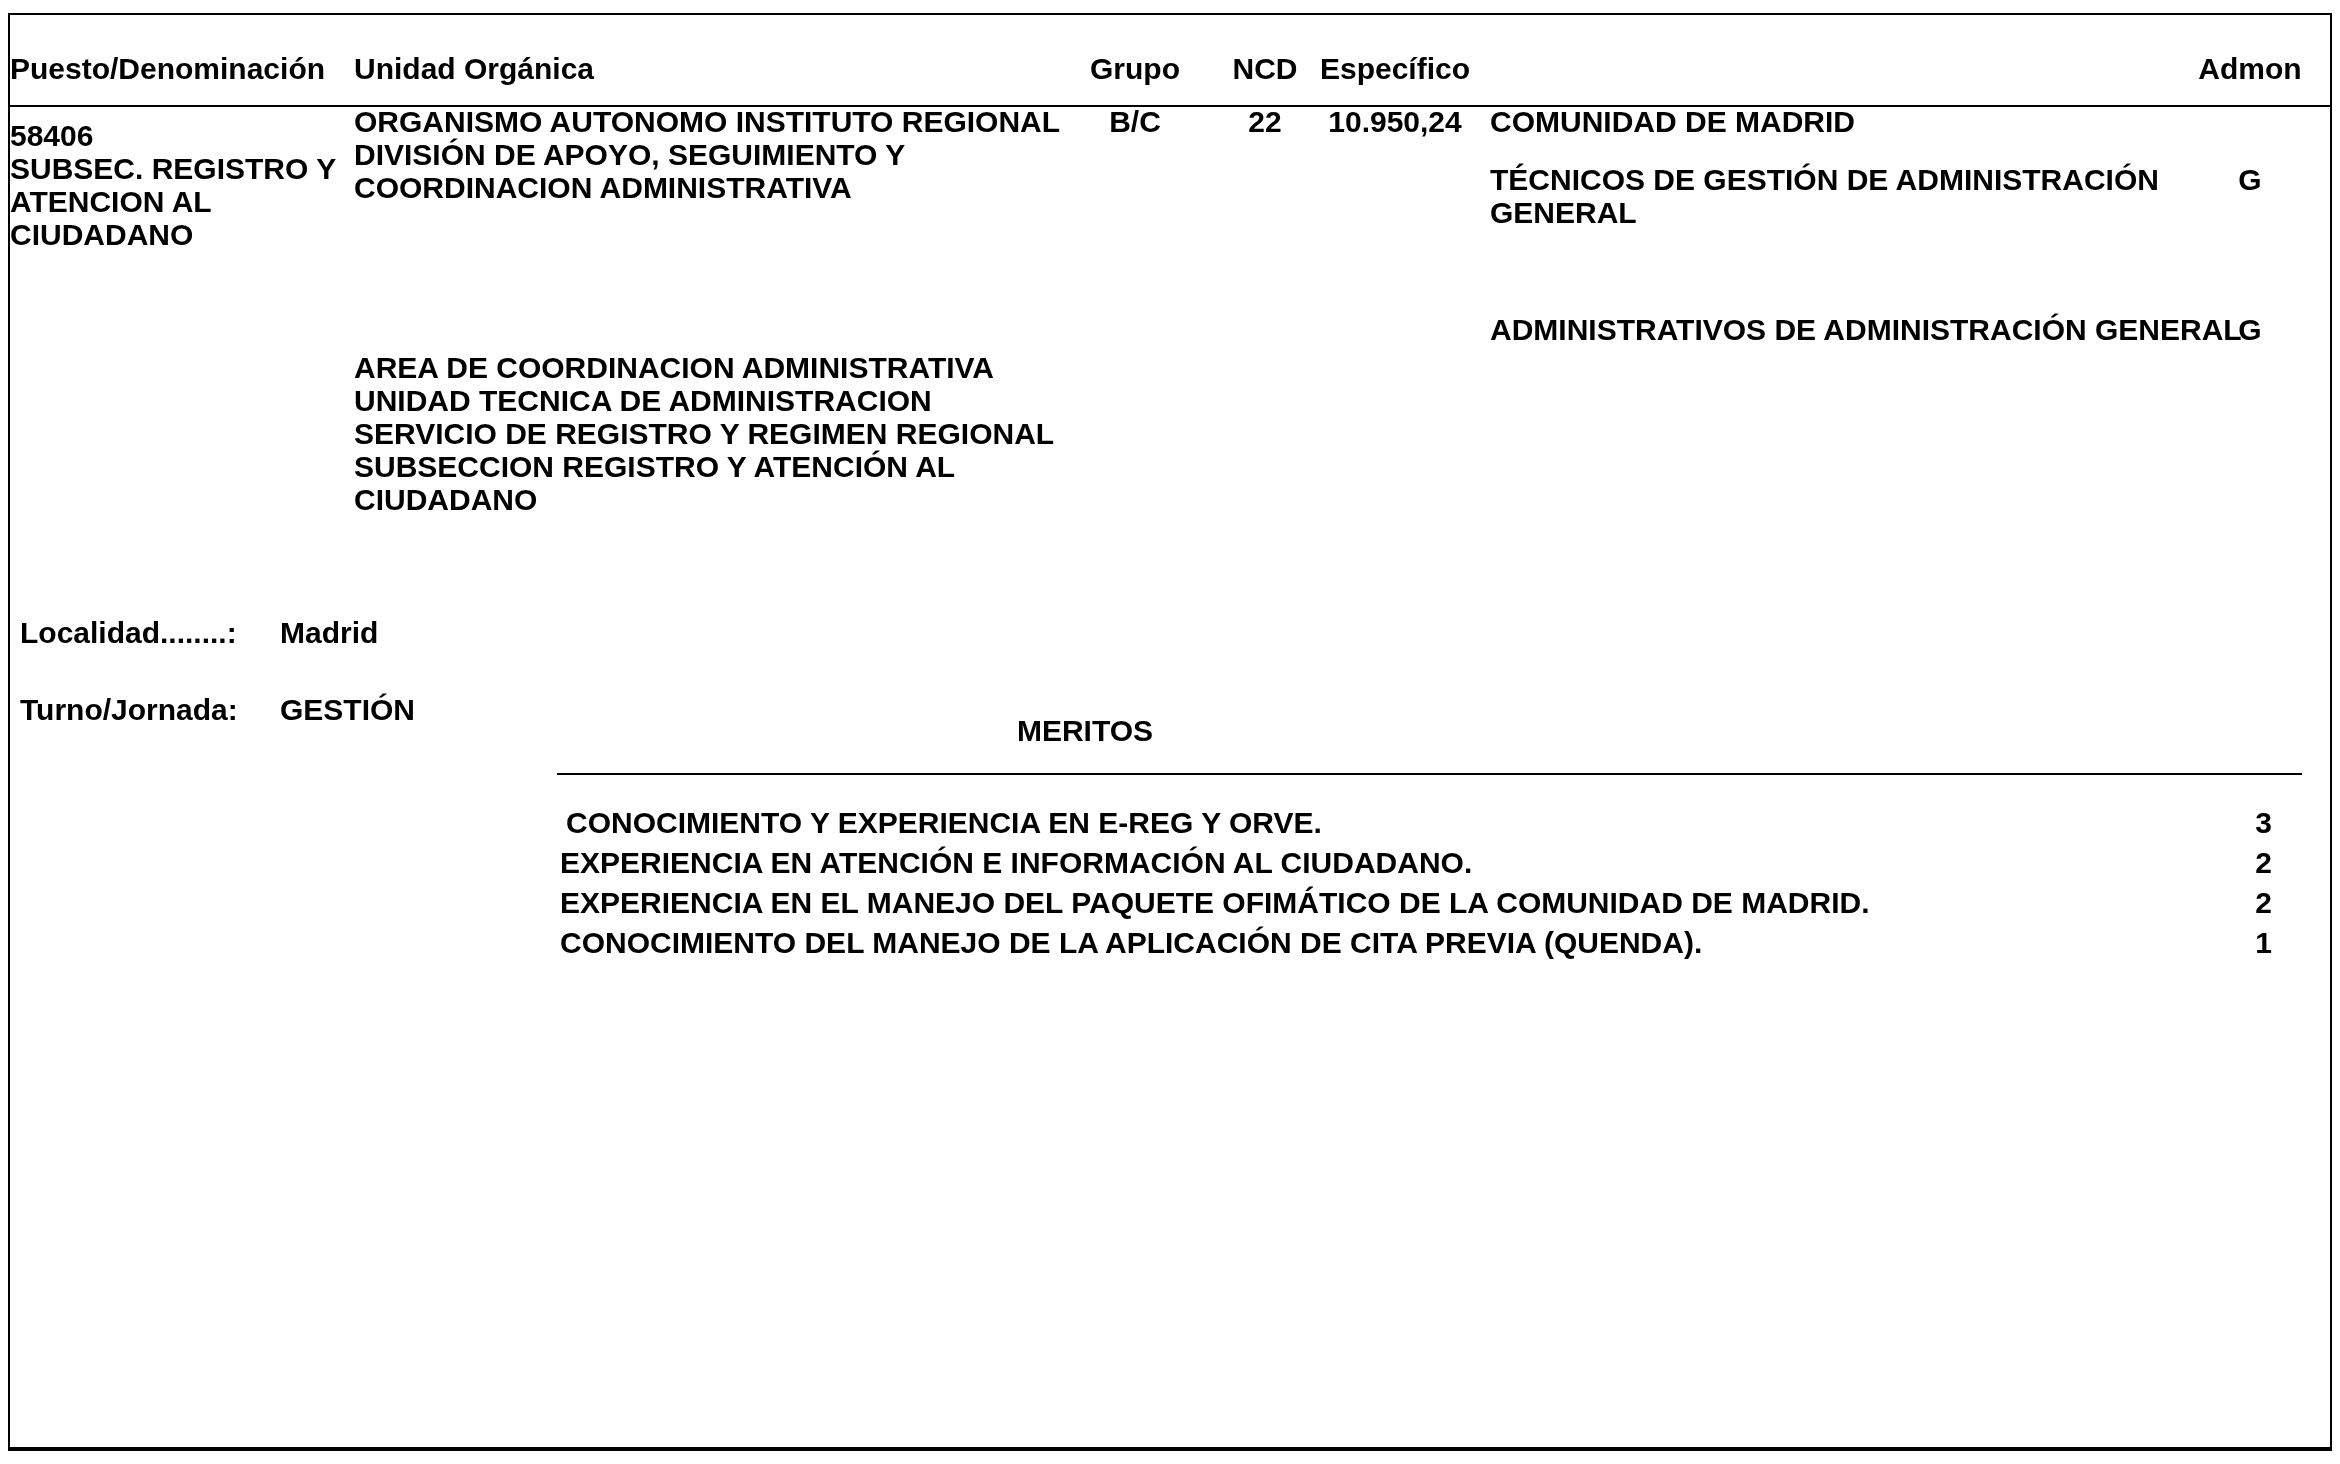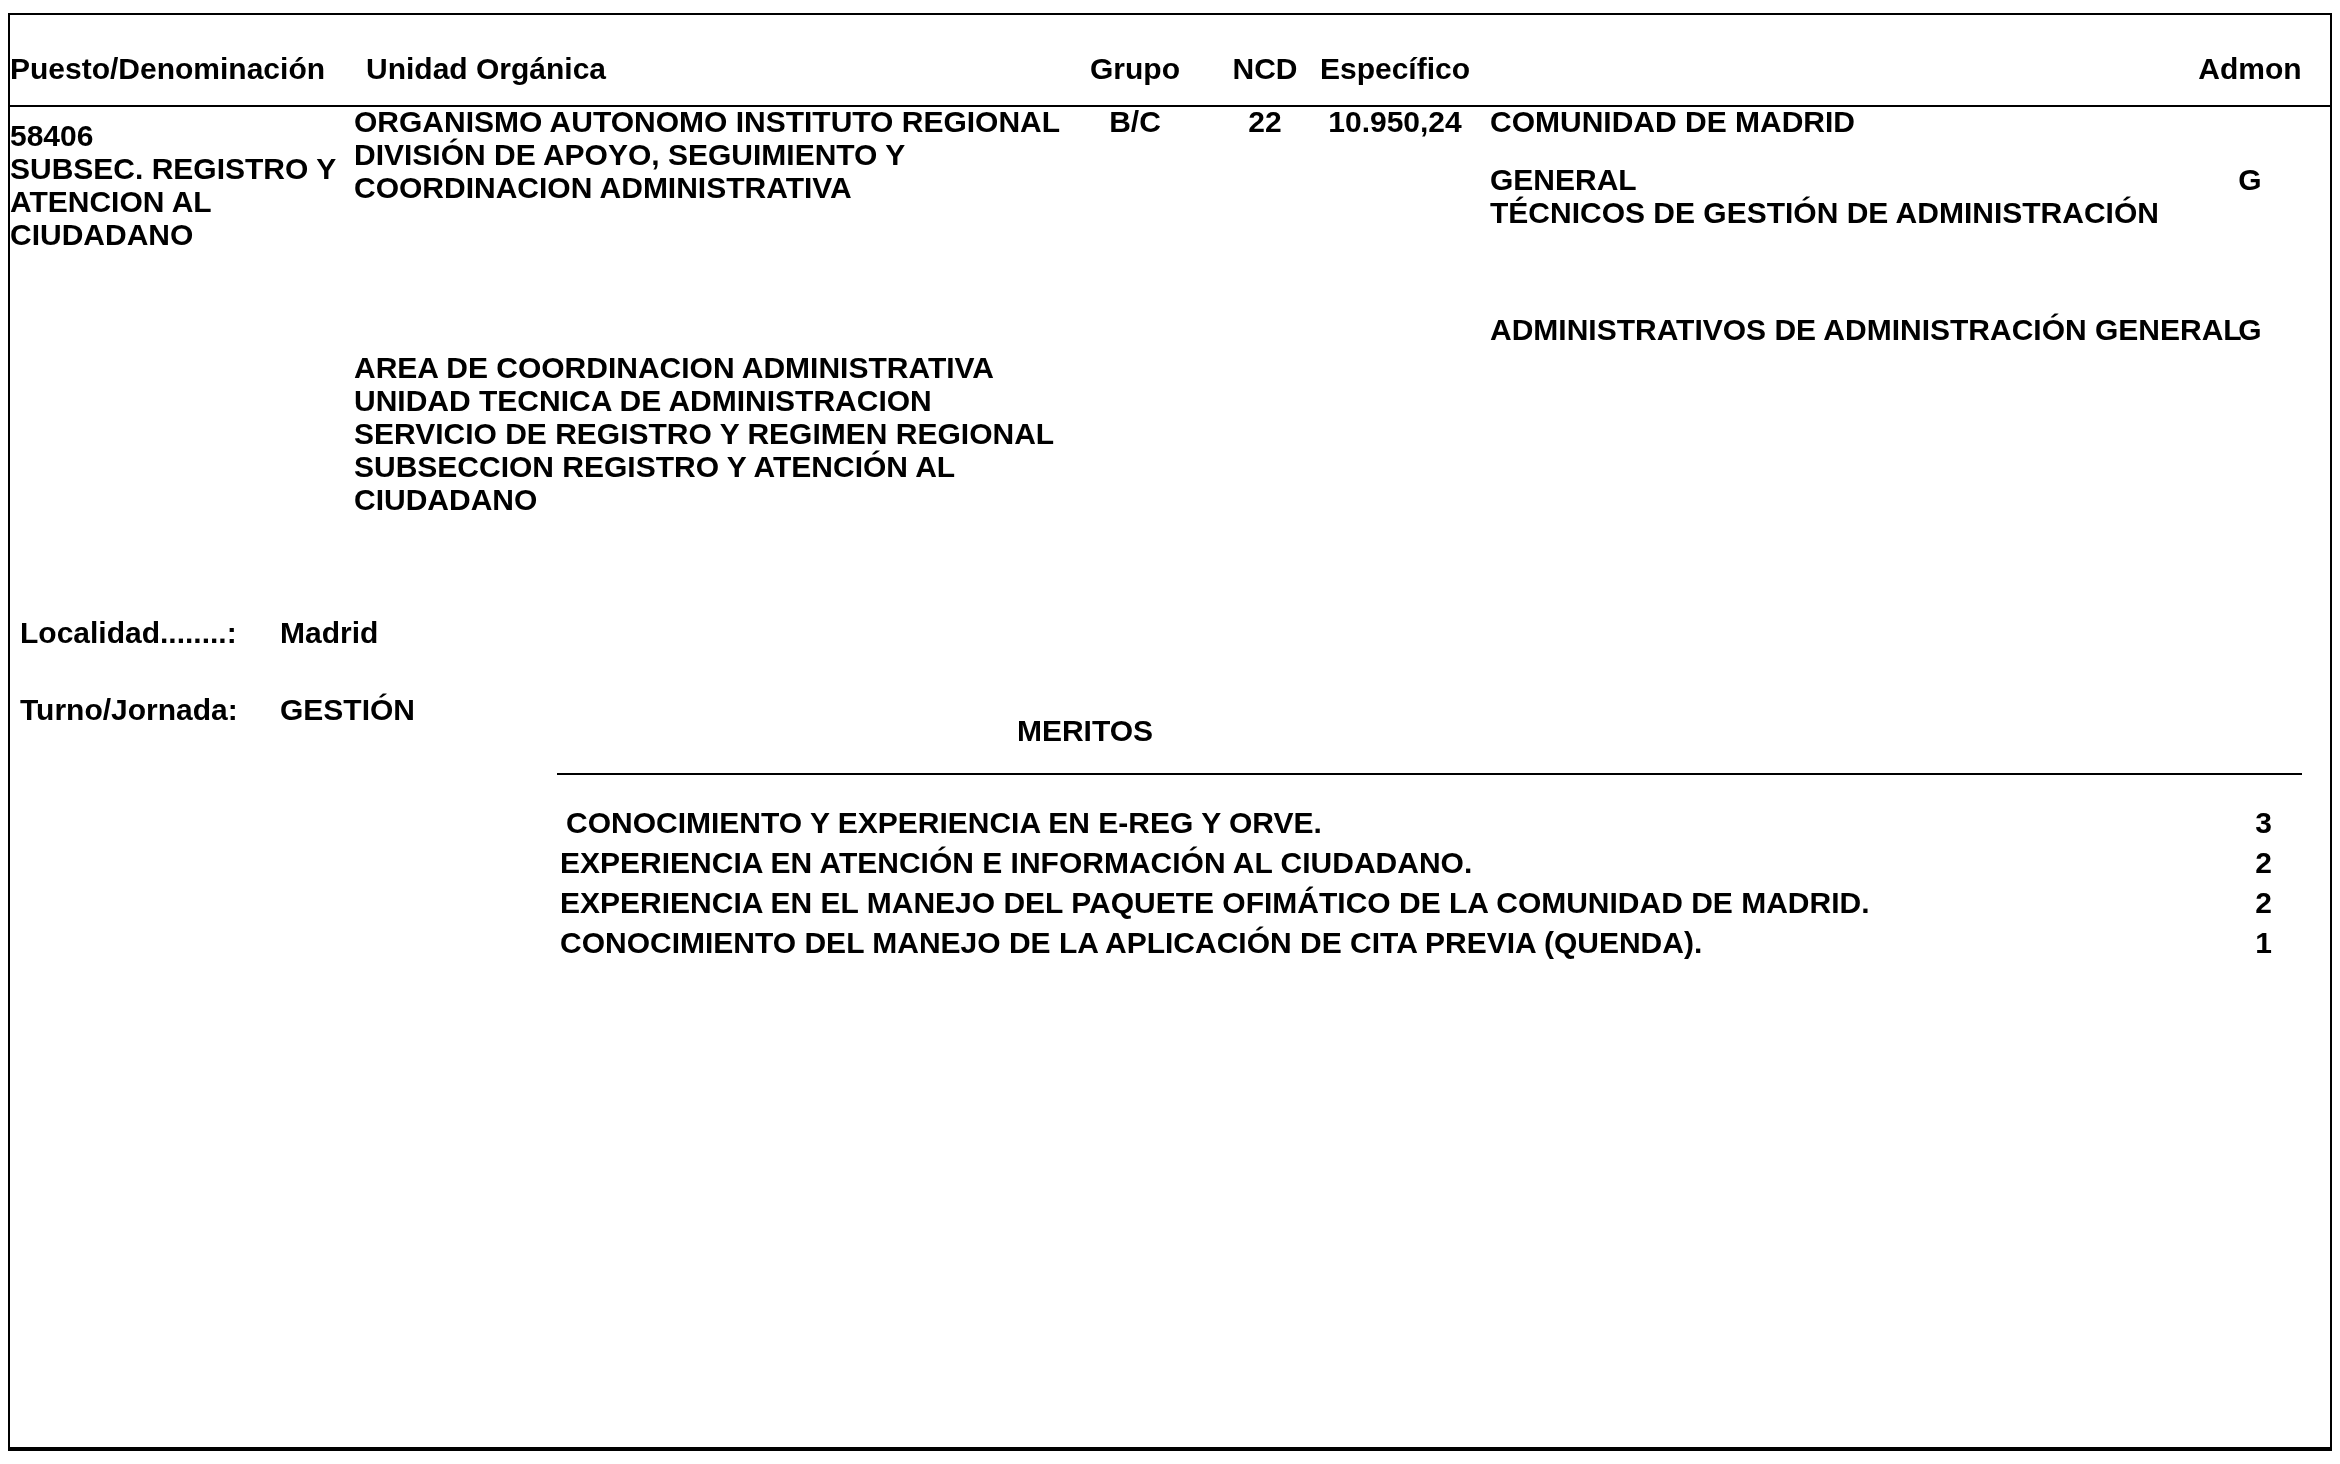"Unidad Orgánica" div.abs { left: 356px -> 344px }
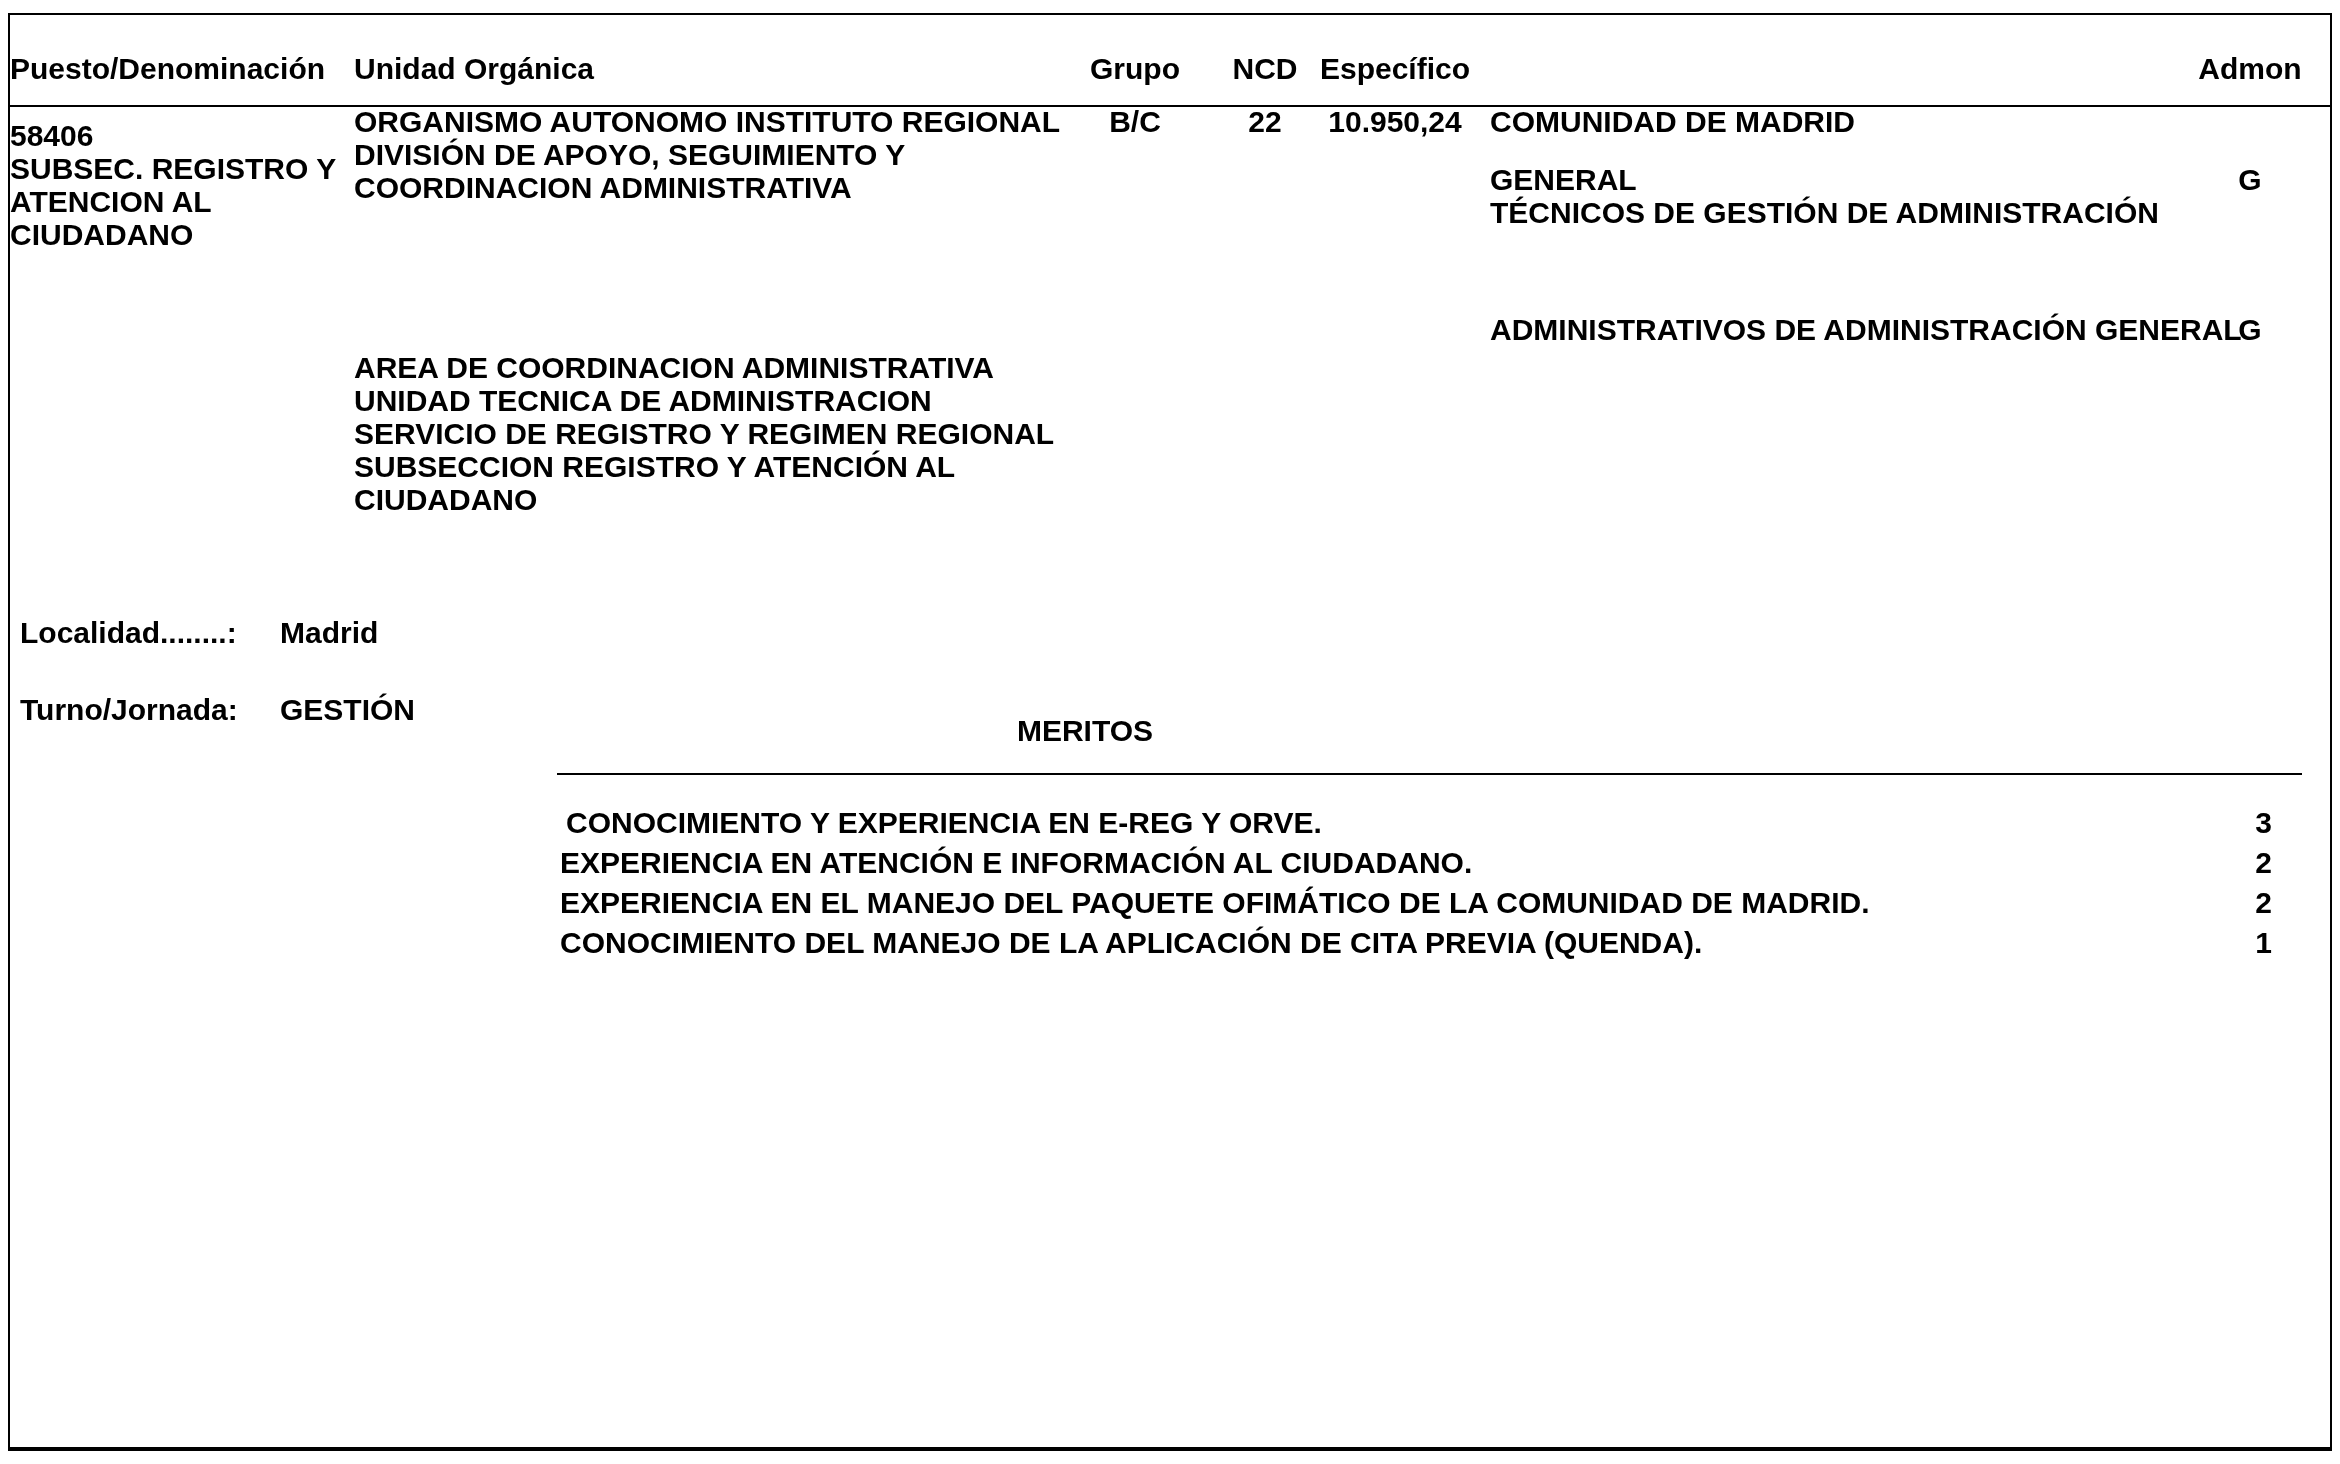"GENERAL" div.line { order: before "TÉCNICOS DE GESTIÓN DE ADMINISTRACIÓN" -> after "TÉCNICOS DE GESTIÓN DE ADMINISTRACIÓN" }
